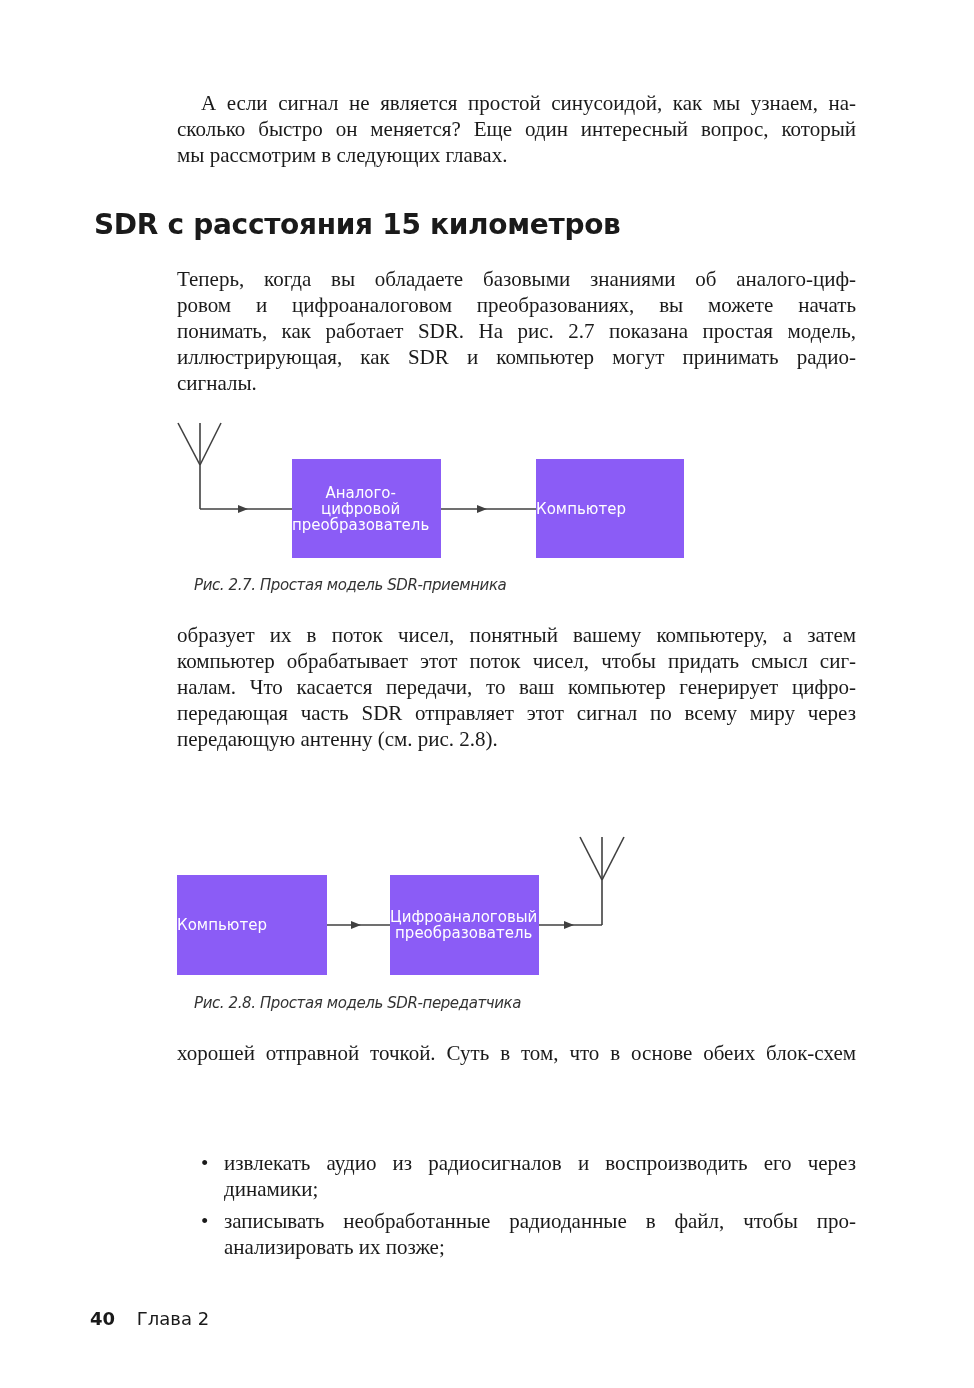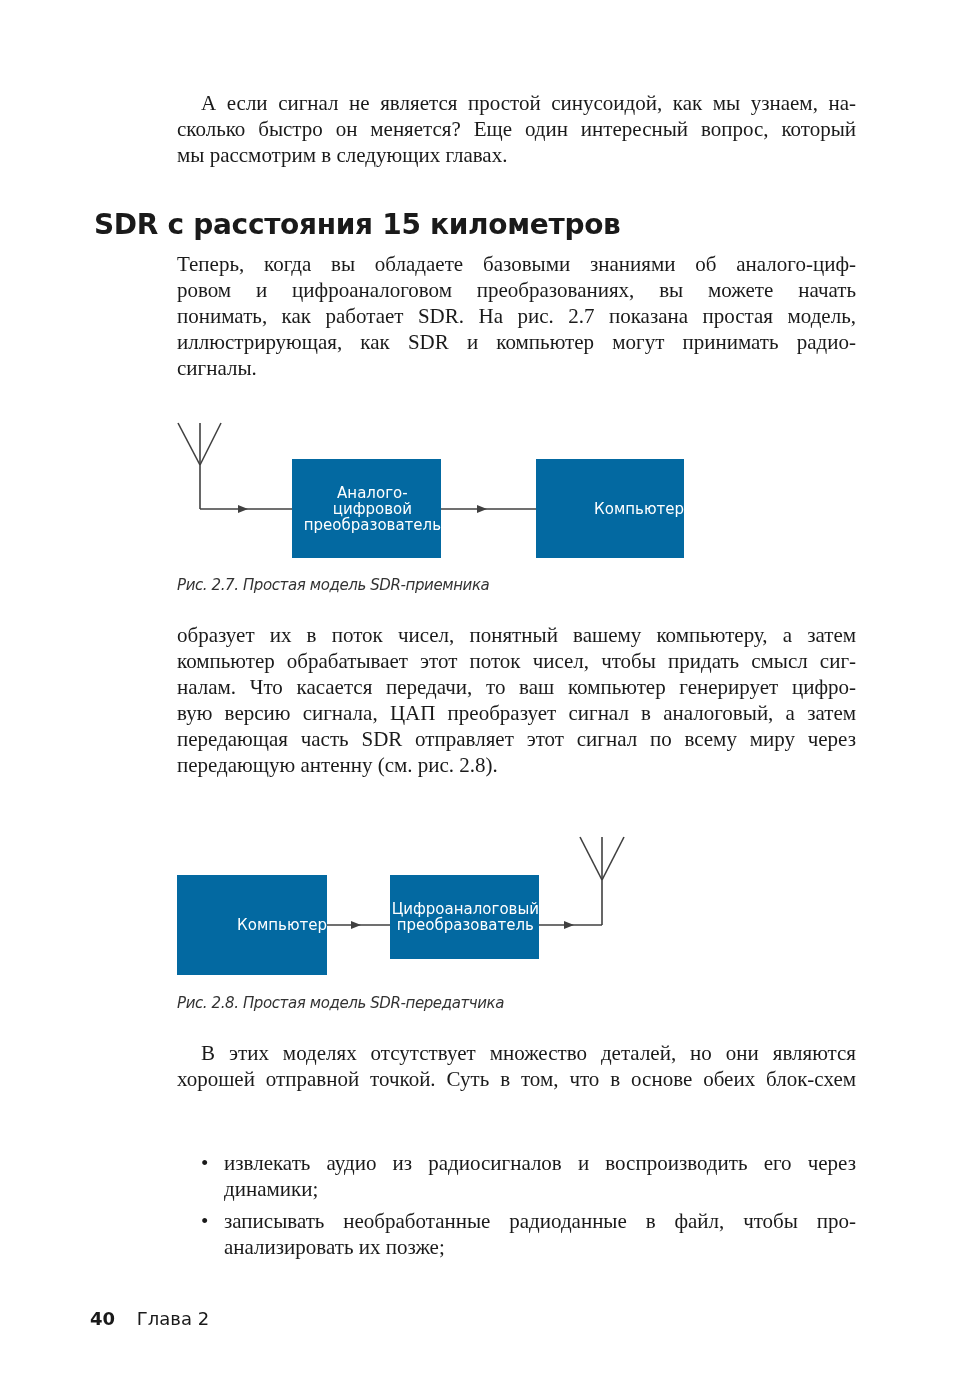"Теперь, когда вы обладаете базовыми" div.para { top: 251px -> 266px }
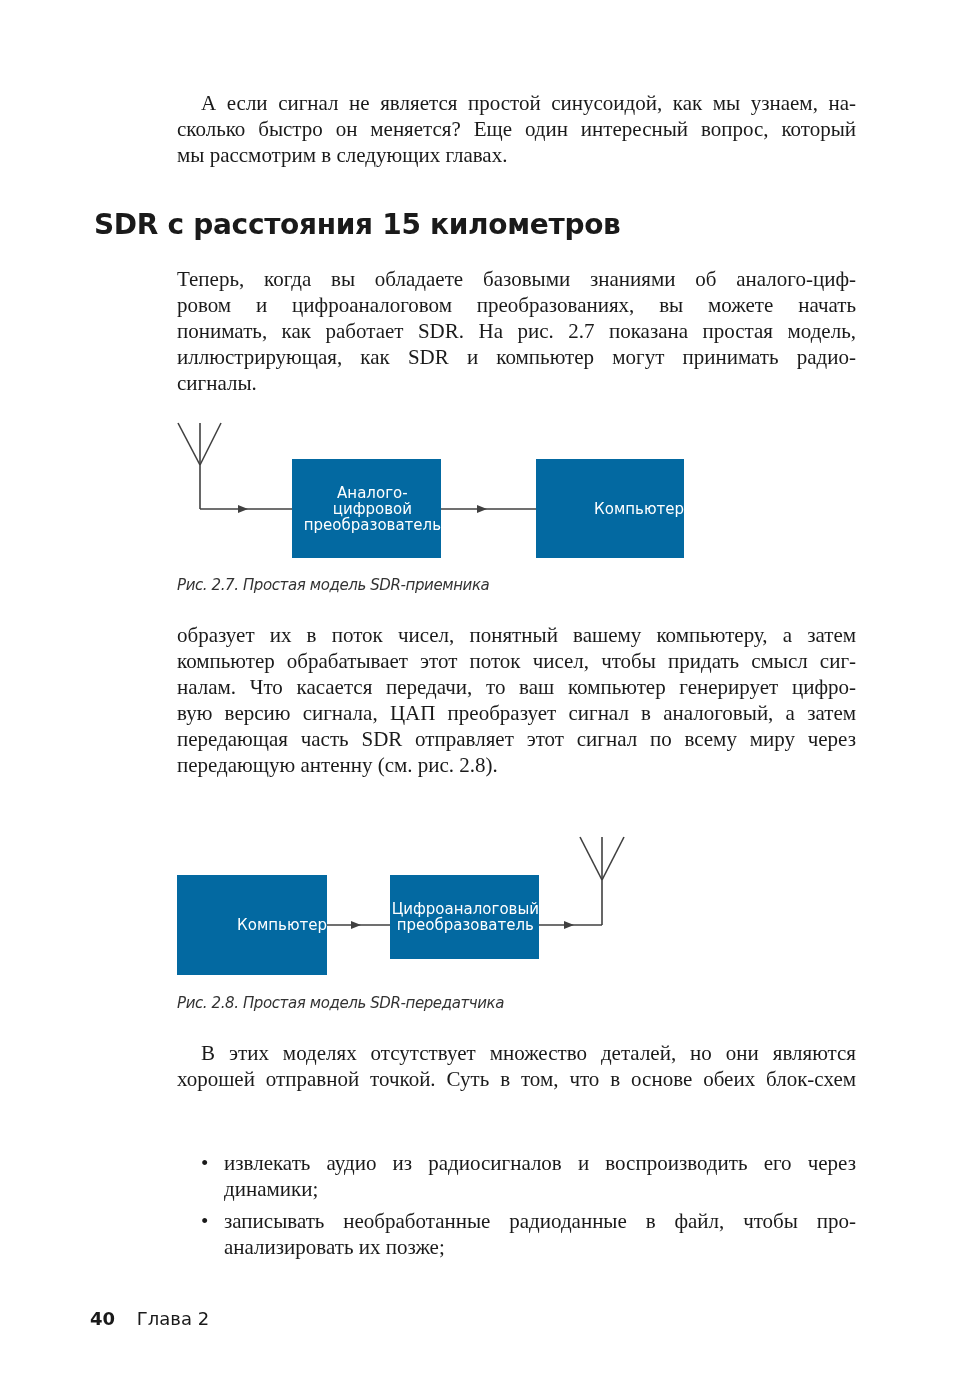"Аналого-" .box { background: #0369a1 -> #8b5cf6; justify-content: flex-end -> flex-start }
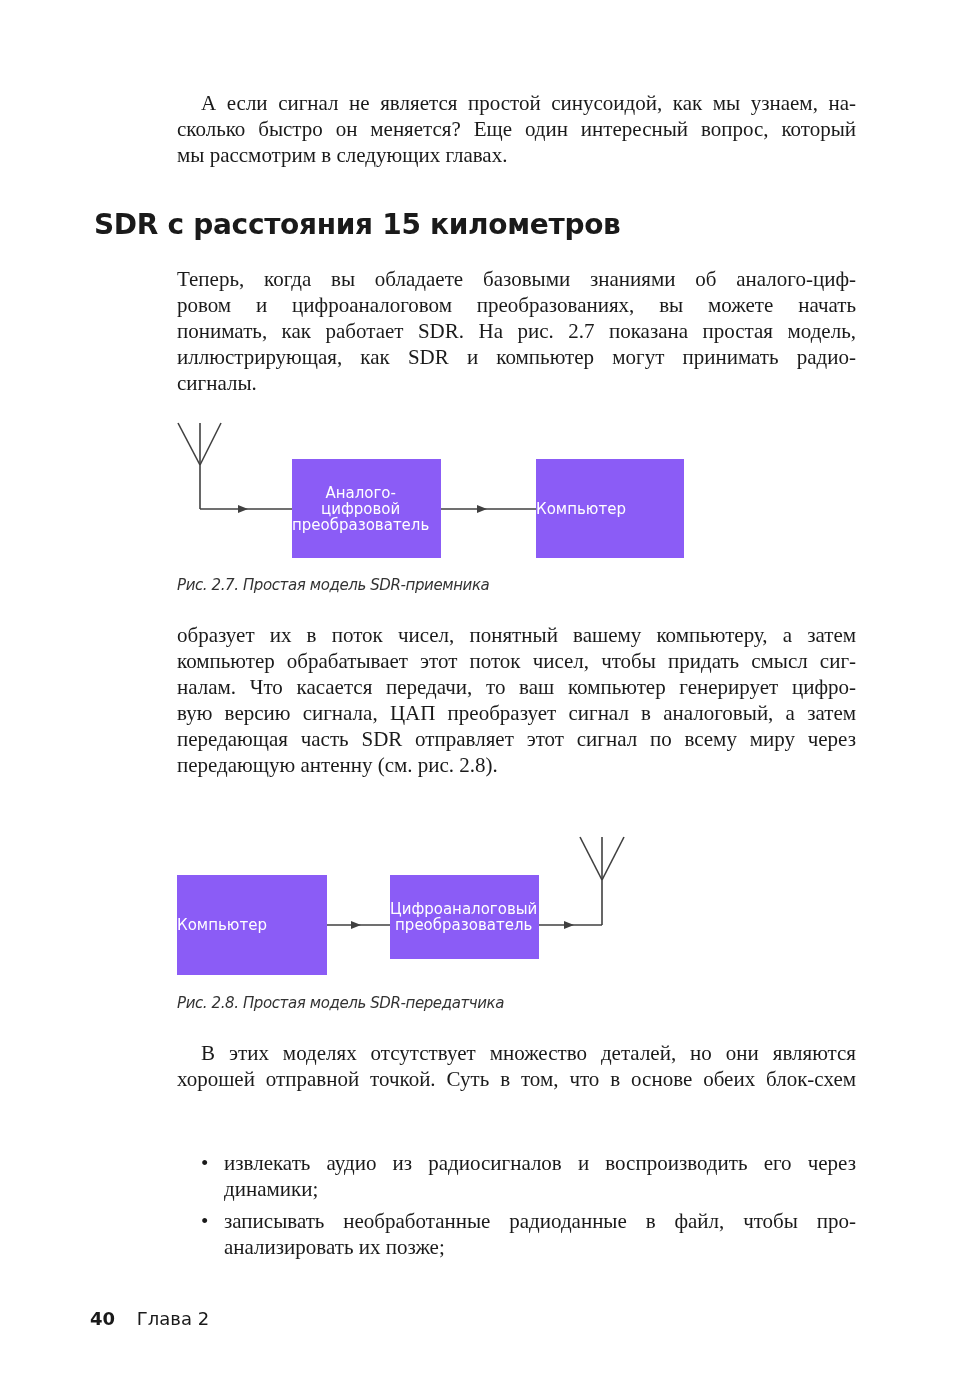"Рис. 2.7. Простая модель SDR-приемника" .caption { left: 177px -> 194px }
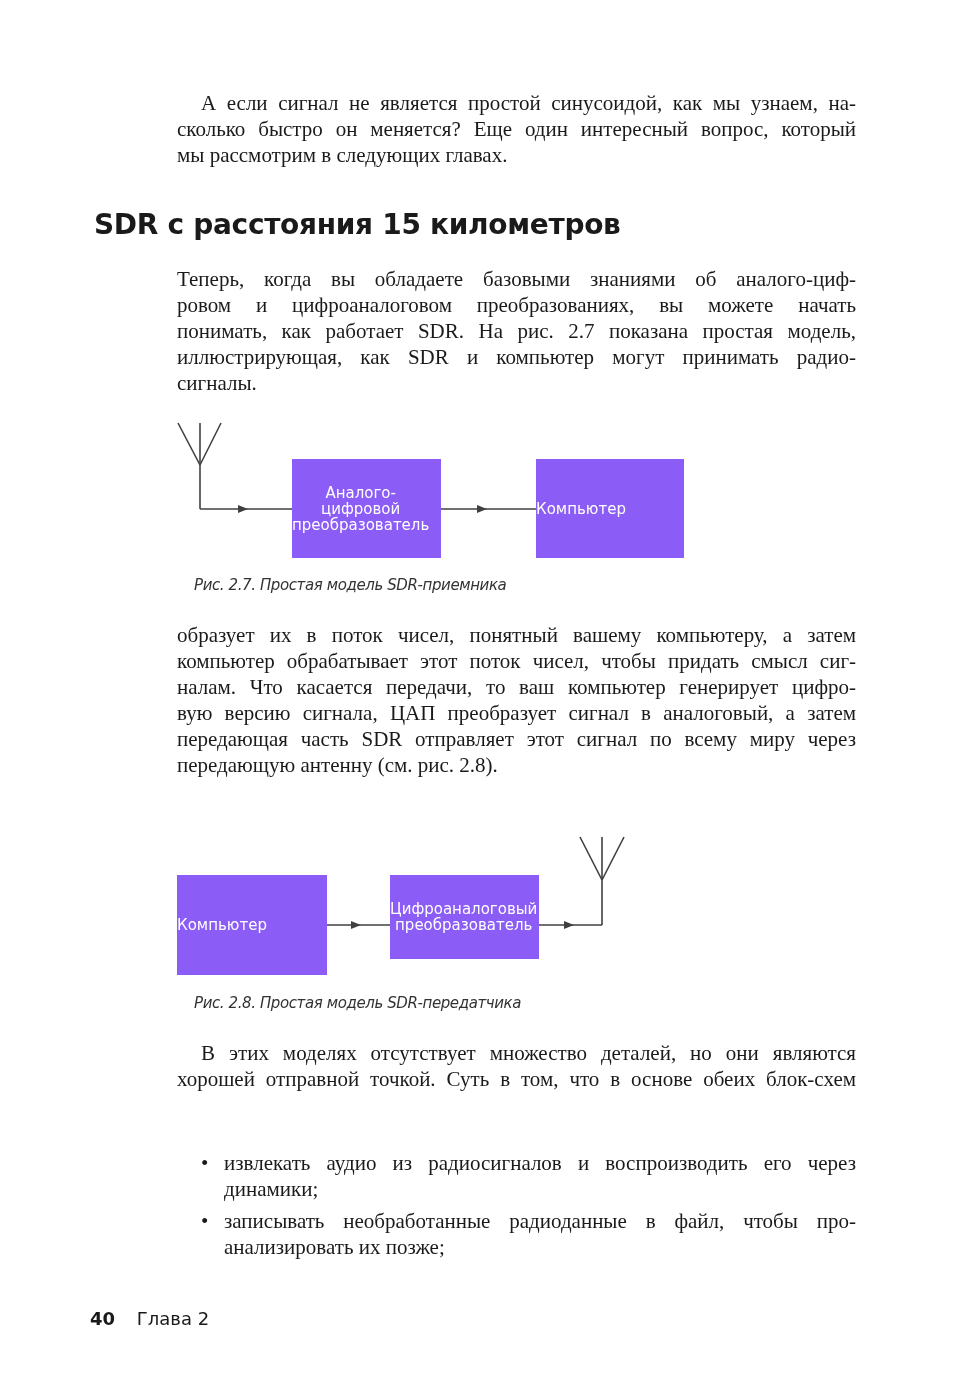"вую версию сигнала, ЦАП преобразует" span.line { html: <span>вую версию сигнала, ЦАП преобразует сигнал в аналоговый, а затем</span> -> none }
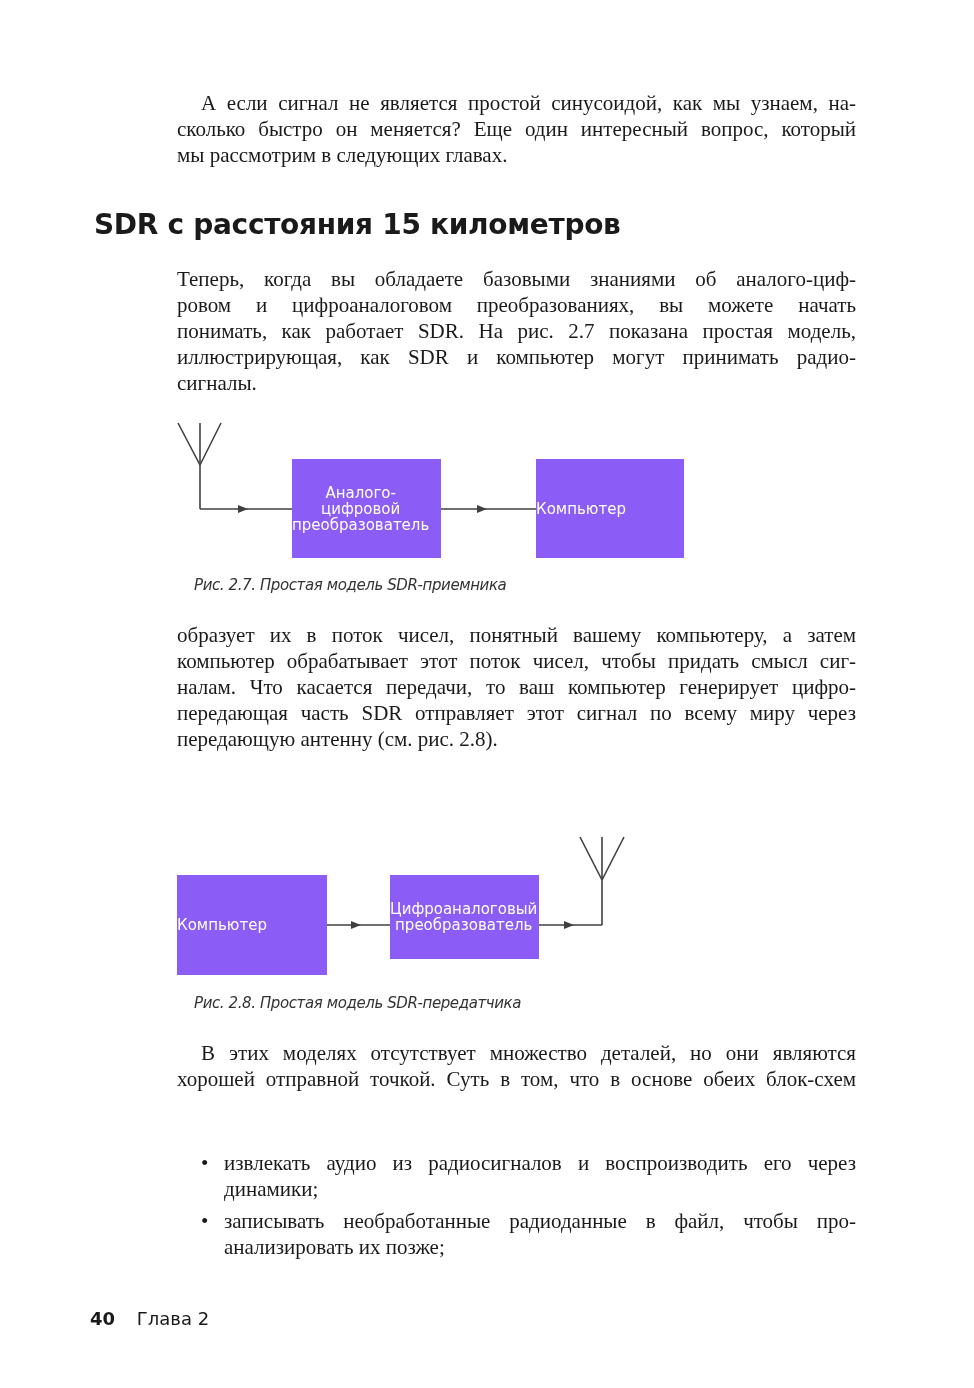"Цифроаналоговый" div.box { height: 84px -> 100px }
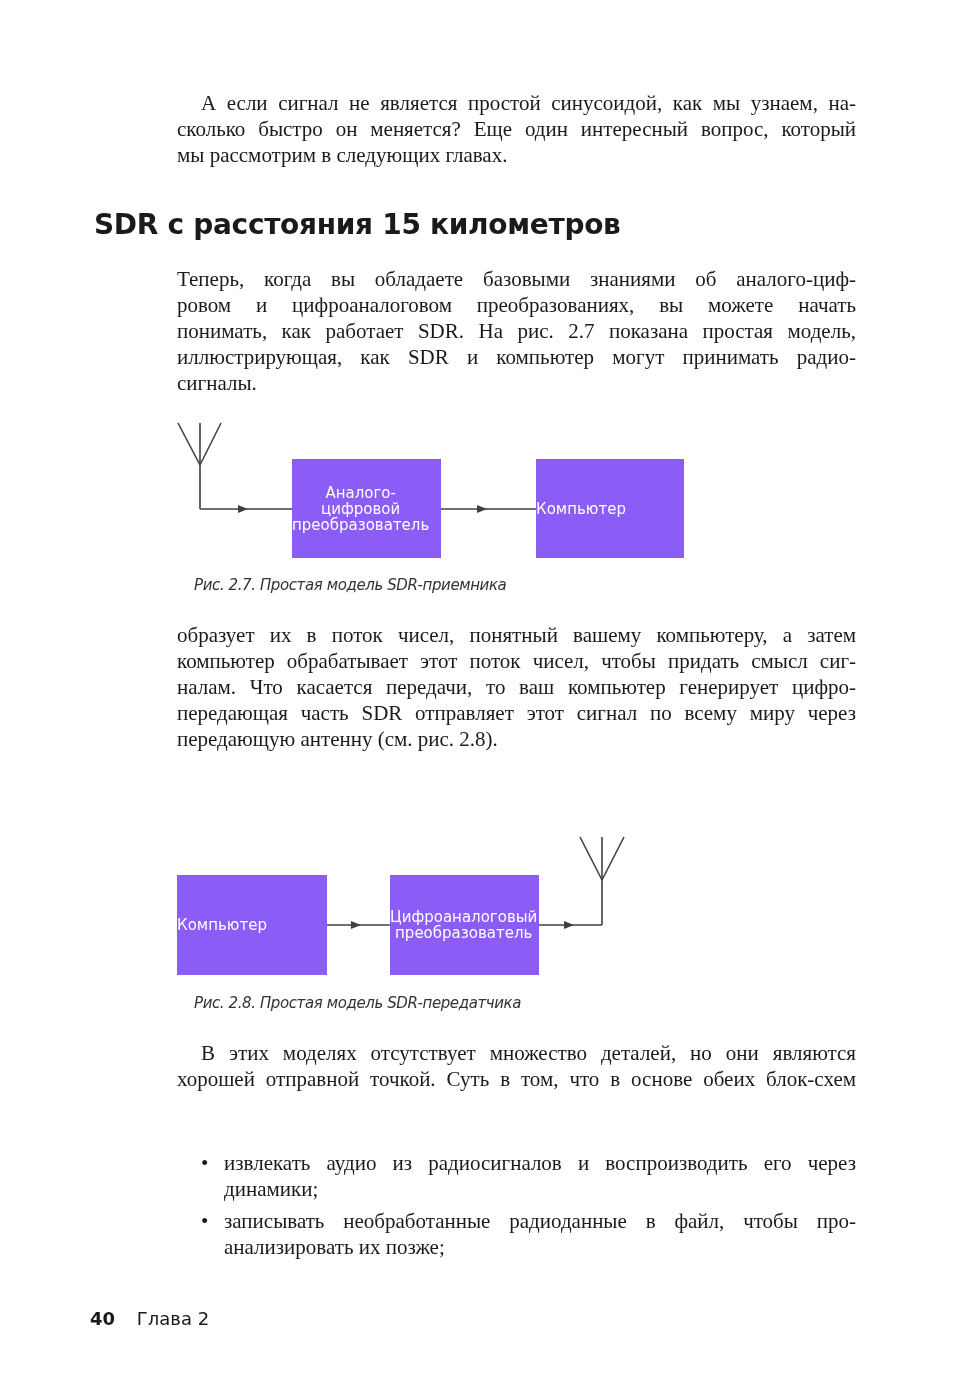"В этих моделях отсутствует множество" span.line { html: <span>В этих моделях отсутствует множество деталей, но они являются</span> -> none }
